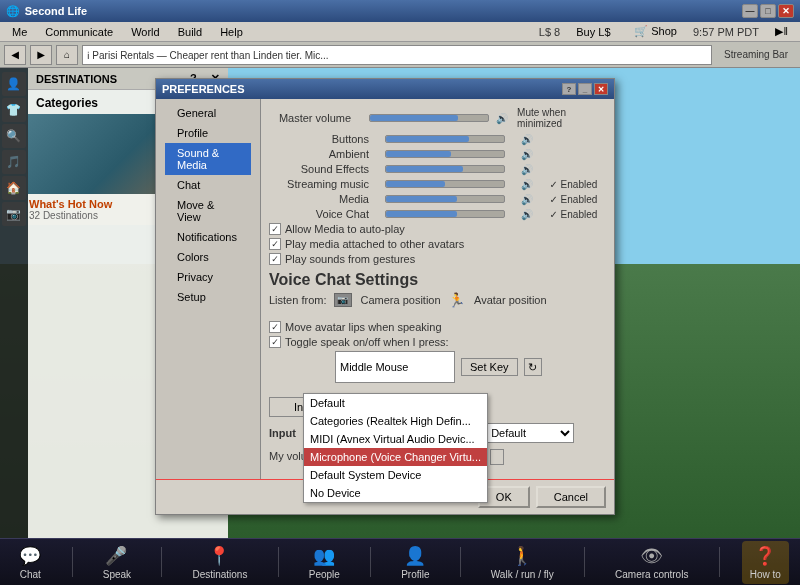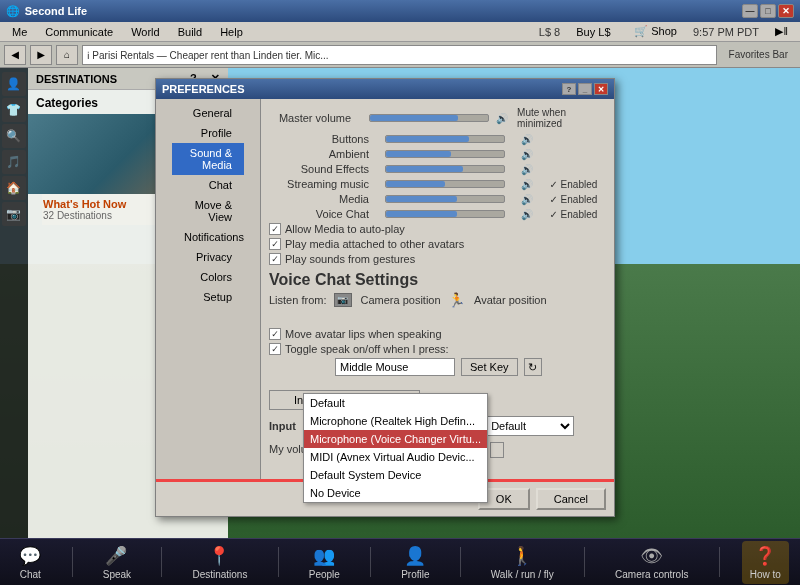"Favorites Bar" span { text: Favorites -> Streaming }
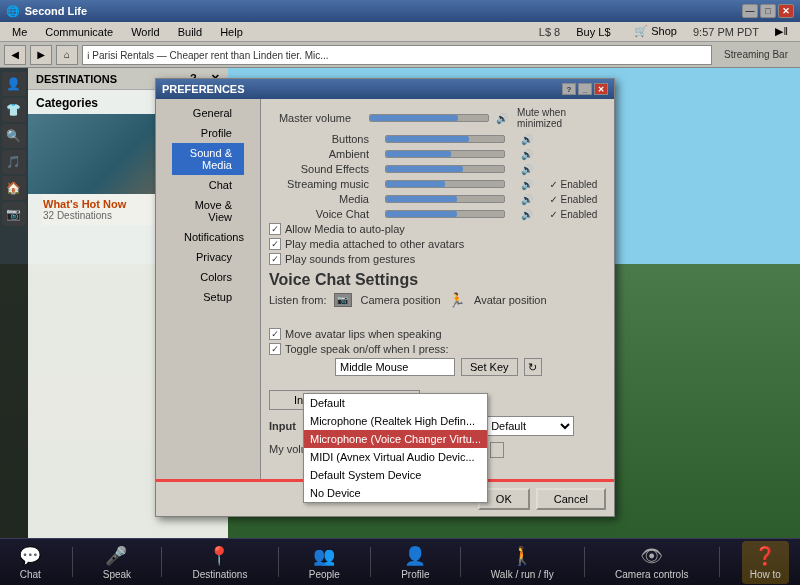"General" #prefs-nav { padding: 4px 16px -> 4px 9px; text-align: right -> none }
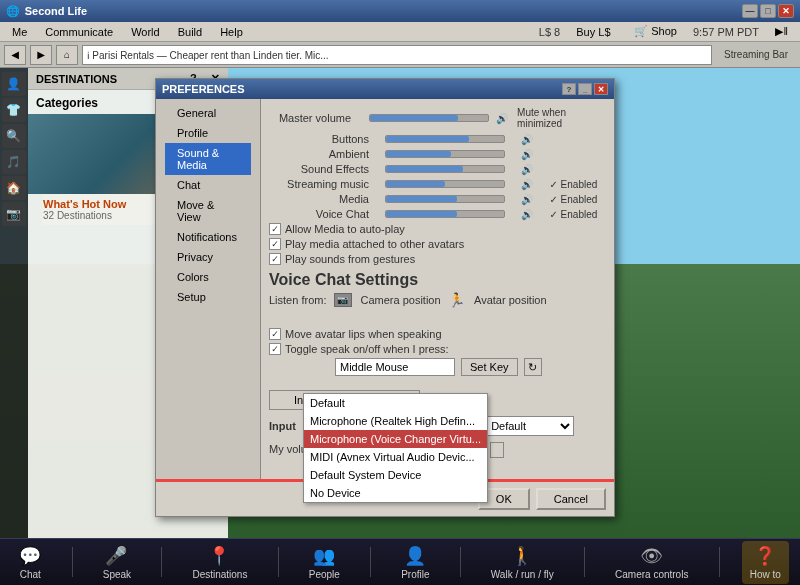"What's Hot Now" #whats-hot { margin-left: 14px -> none }
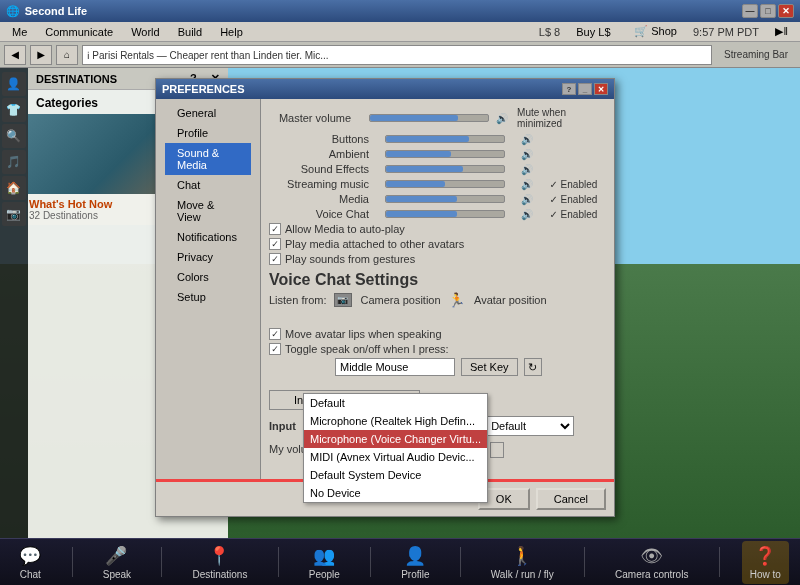"Privacy" div.prefs-nav-item { order: before "Colors" -> after "Colors" }
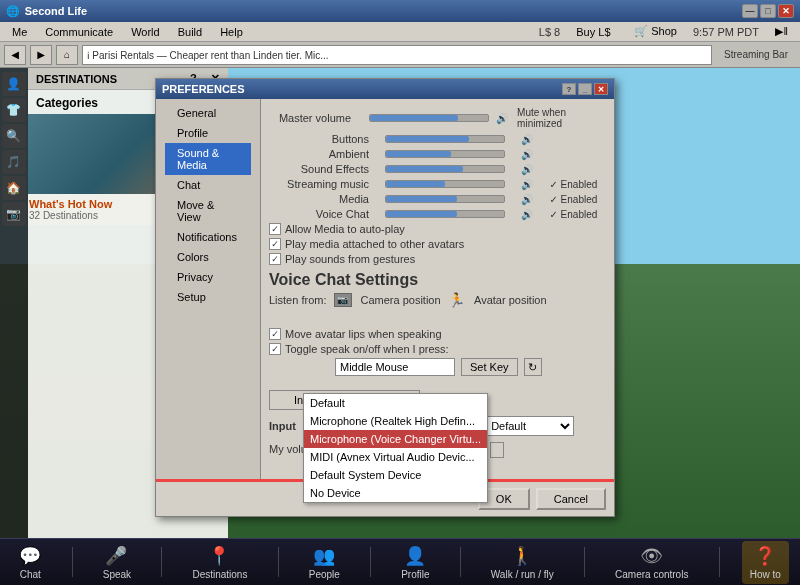"Listen from:" .listen-row { margin-bottom: 20px -> 13px }
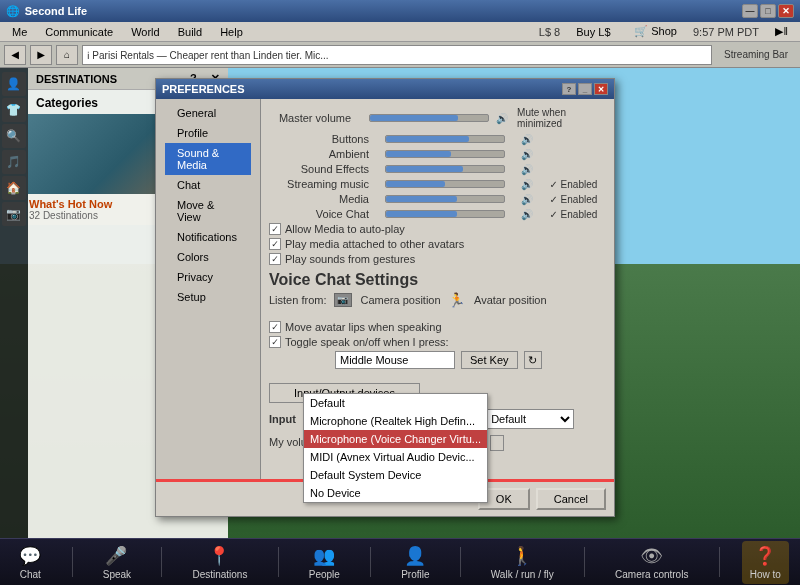"Middle Mouse" input.key-input-box { height: 18px -> 32px }
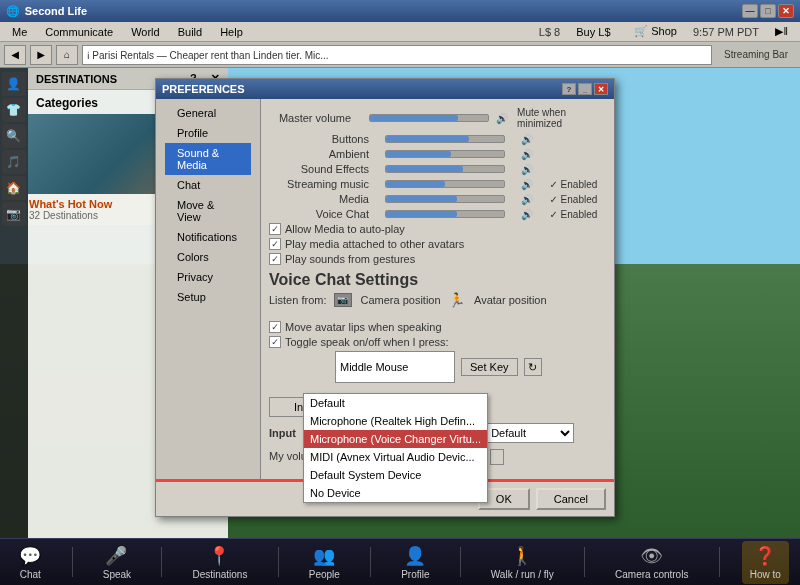"Microphone (Realtek High Defin..." div.dropdown-item { text: Microphone -> Categories }
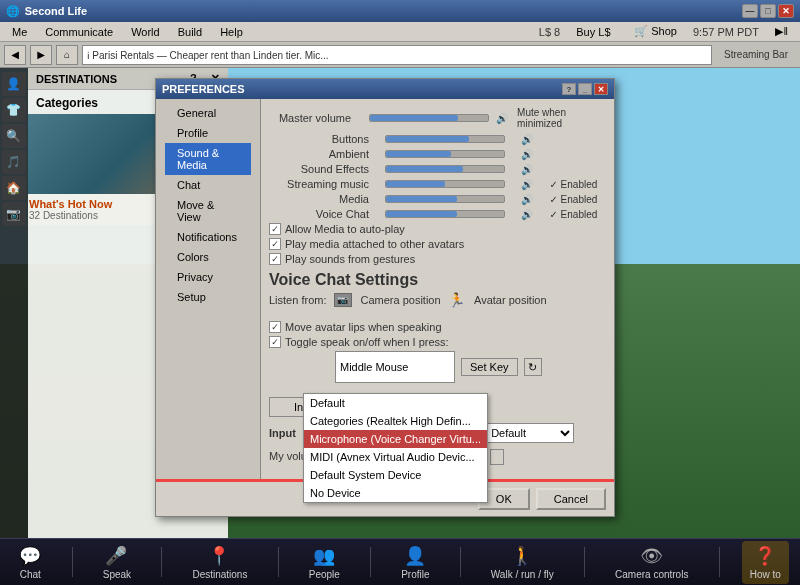"Microphone (Voice Changer Virtu..." div.dropdown-item { order: before "MIDI (Avnex Virtual Audio Devic..." -> after "MIDI (Avnex Virtual Audio Devic..." }
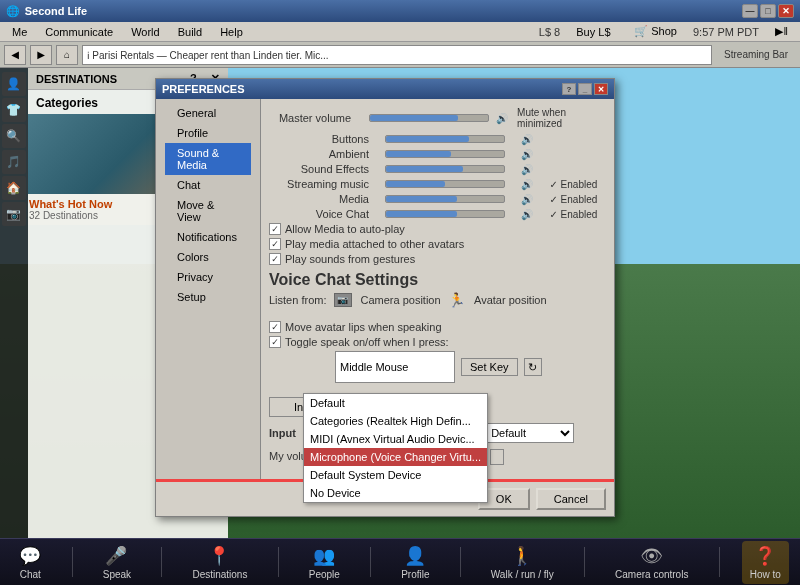"OK" #prefs-footer { border-top: 3px solid #ef4444 -> 1px solid #ef4444 }
